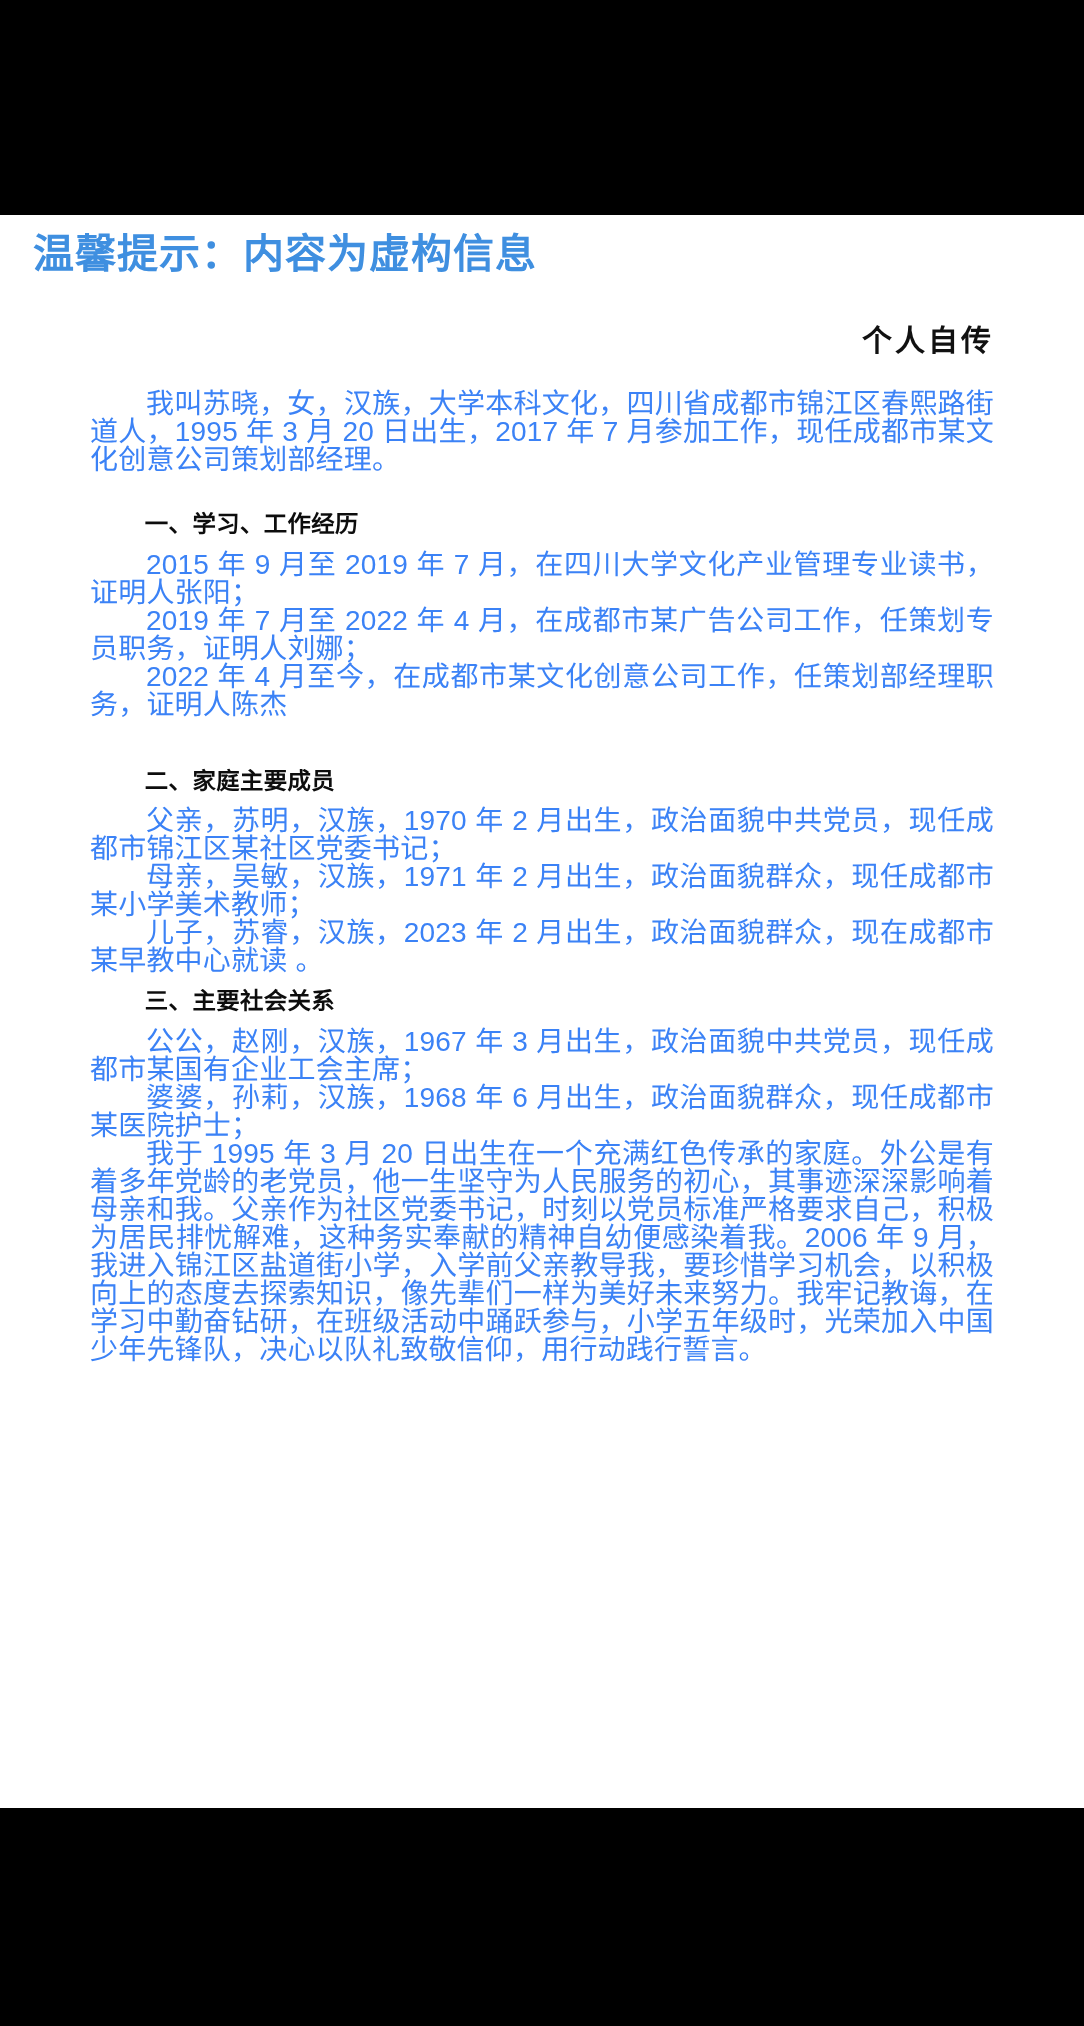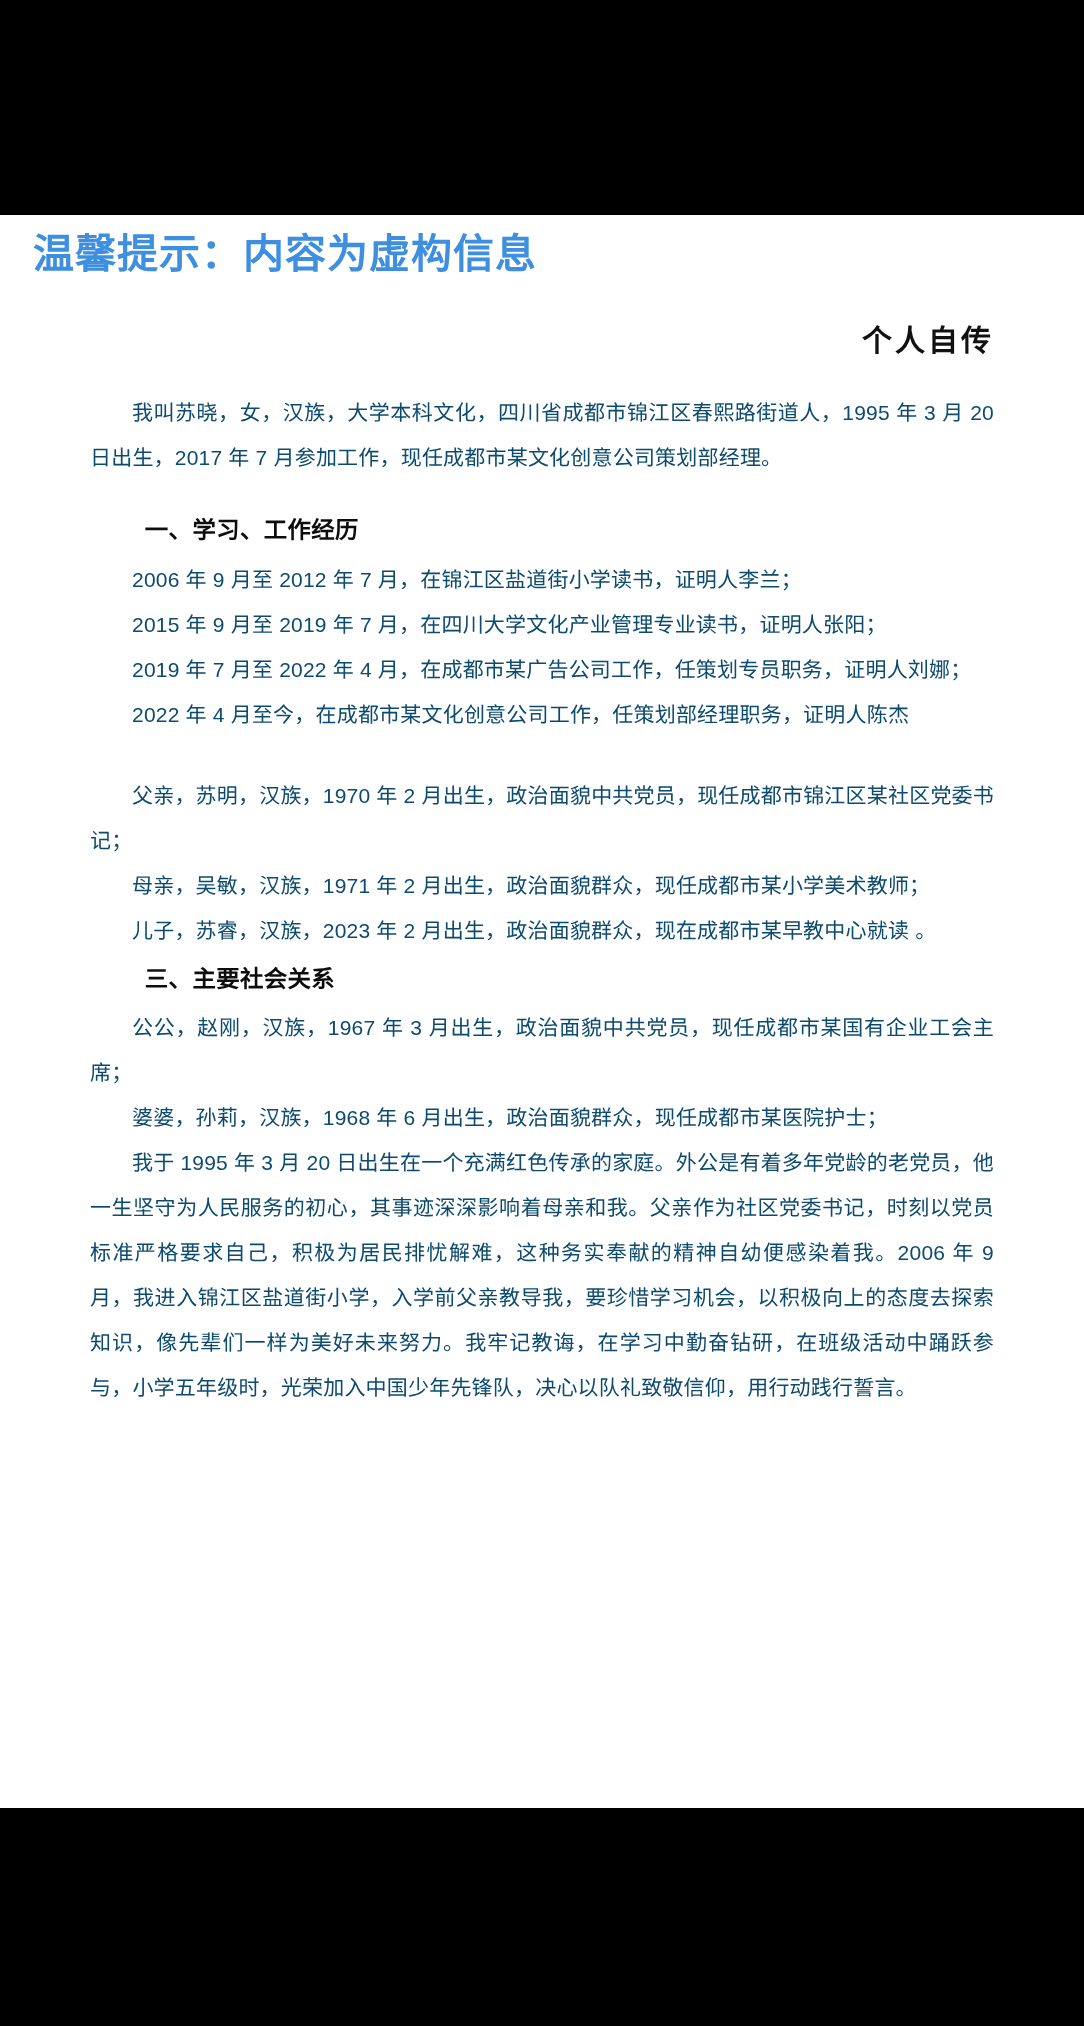"我叫苏晓，女，汉族，大学本科文化，四川省成都市锦江区春熙路街道人，1995 年" .para { color: #0c4a6e -> #3b82f6; font-size: 21px -> 28px; line-height: 45px -> 28px }
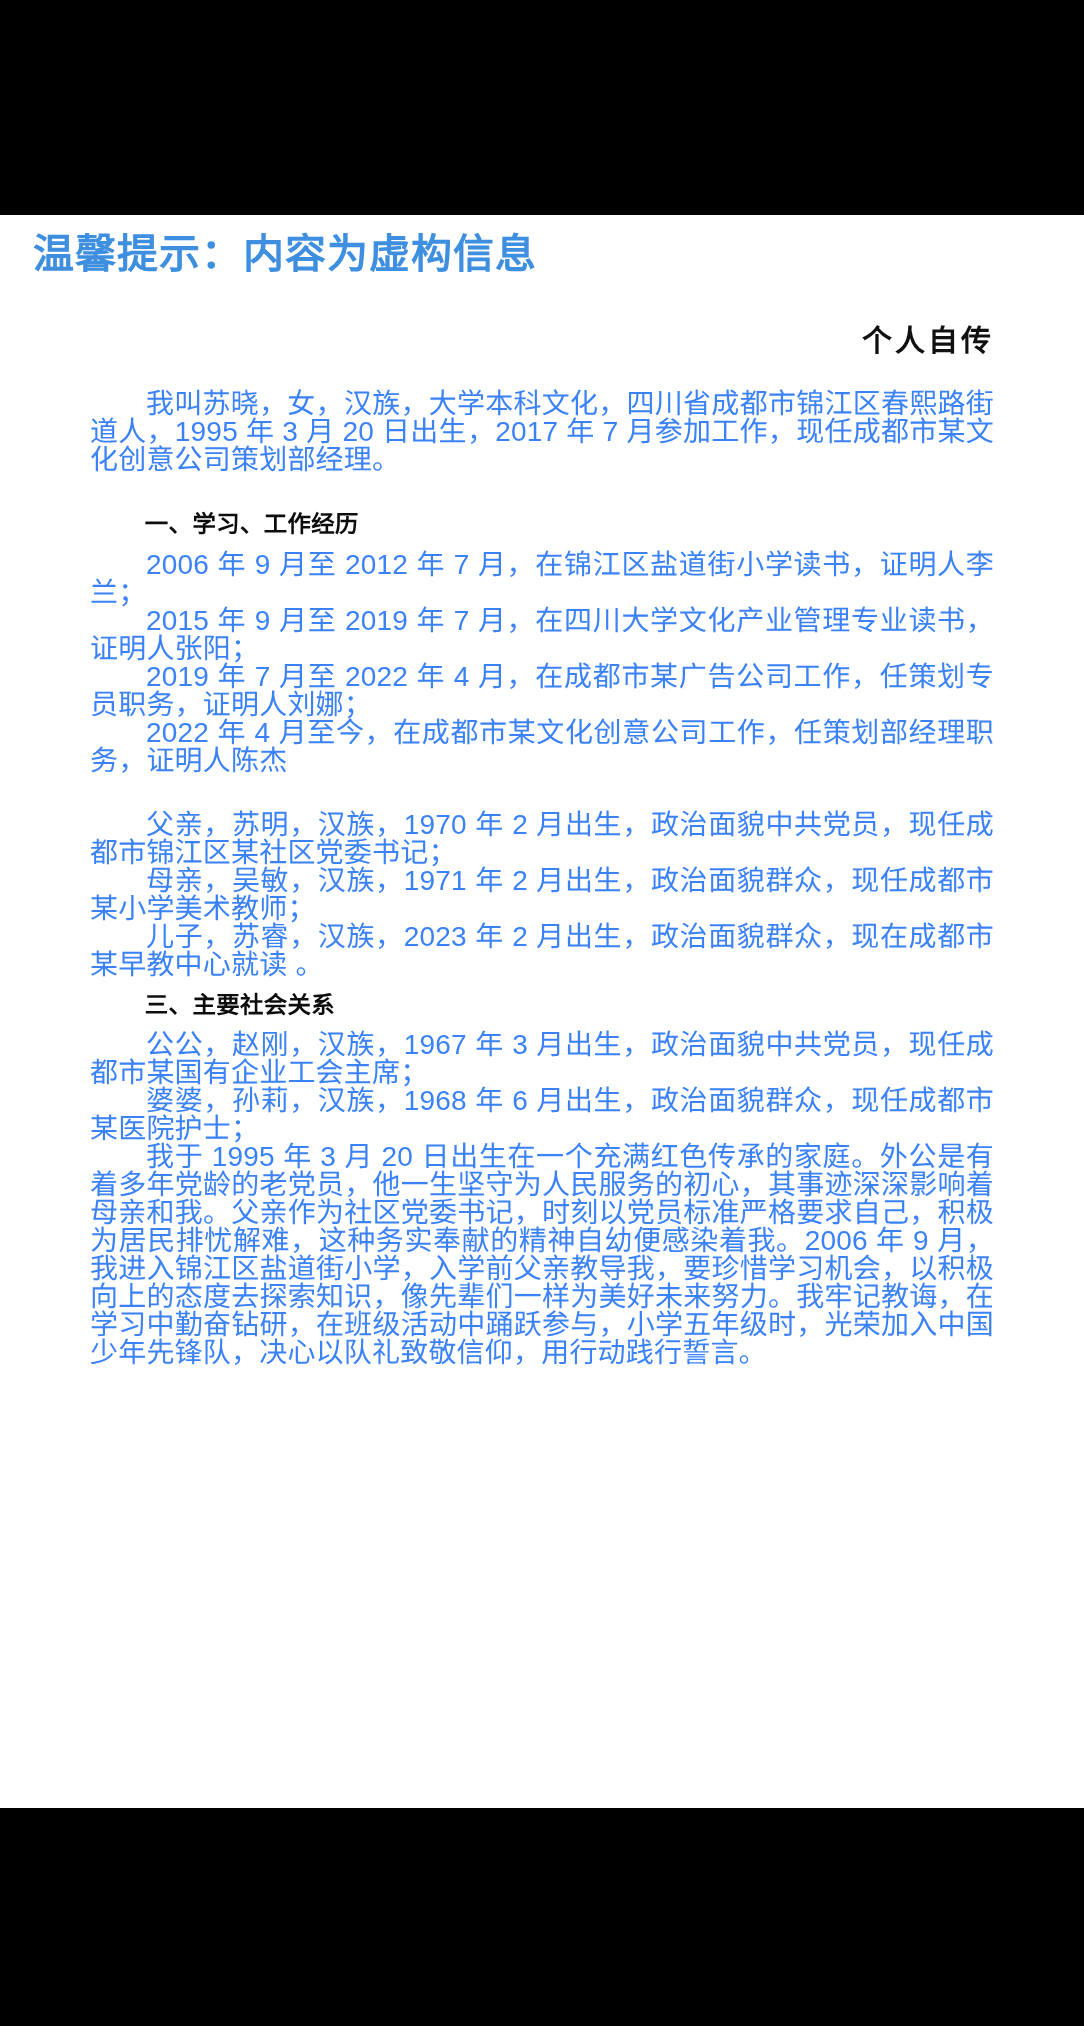"2006 年 9 月至 2012" p.para { html: <p>2006 年 9 月至 2012 年 7 月，在锦江区盐道街小学读书，证明人李兰；</p> -> none }
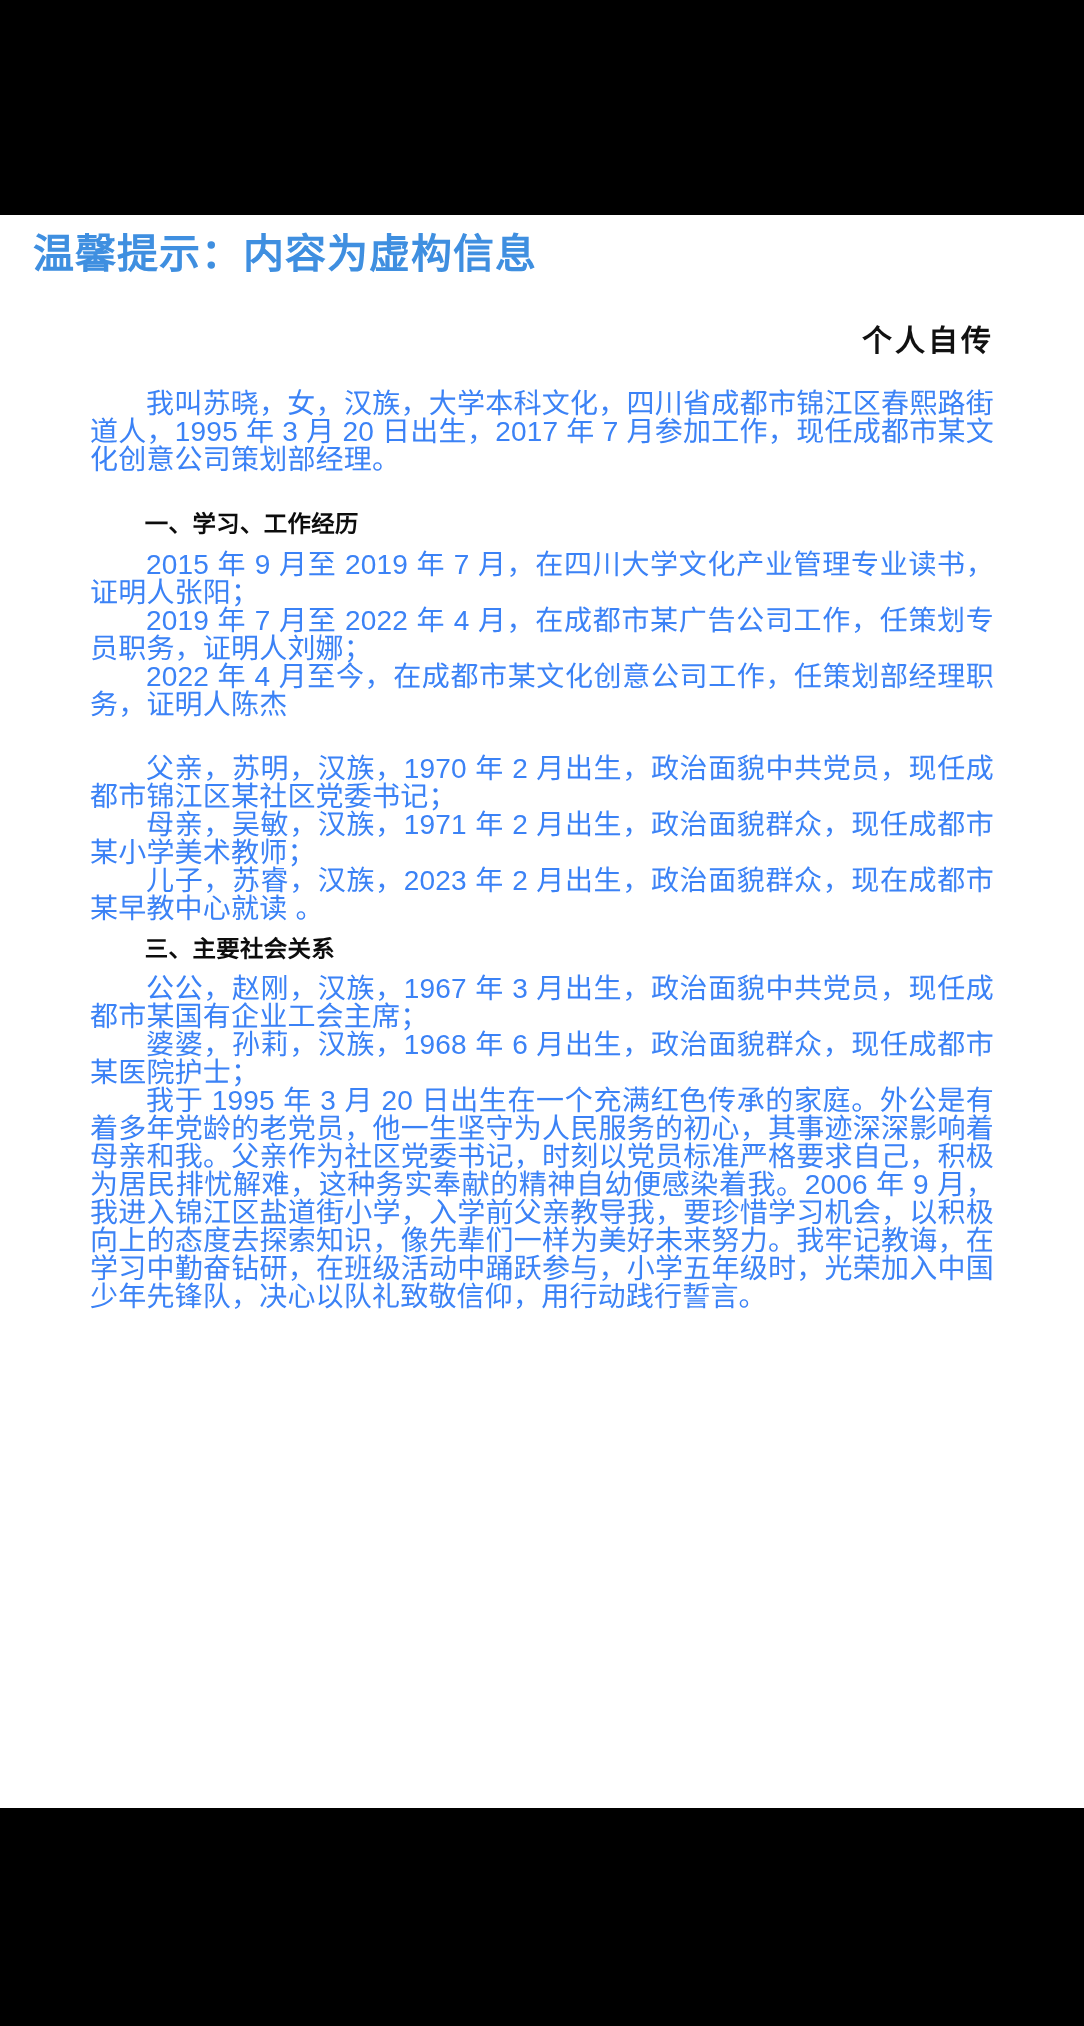"二、家庭主要成员" p.section-head { html: none -> <p>二、家庭主要成员</p> }
